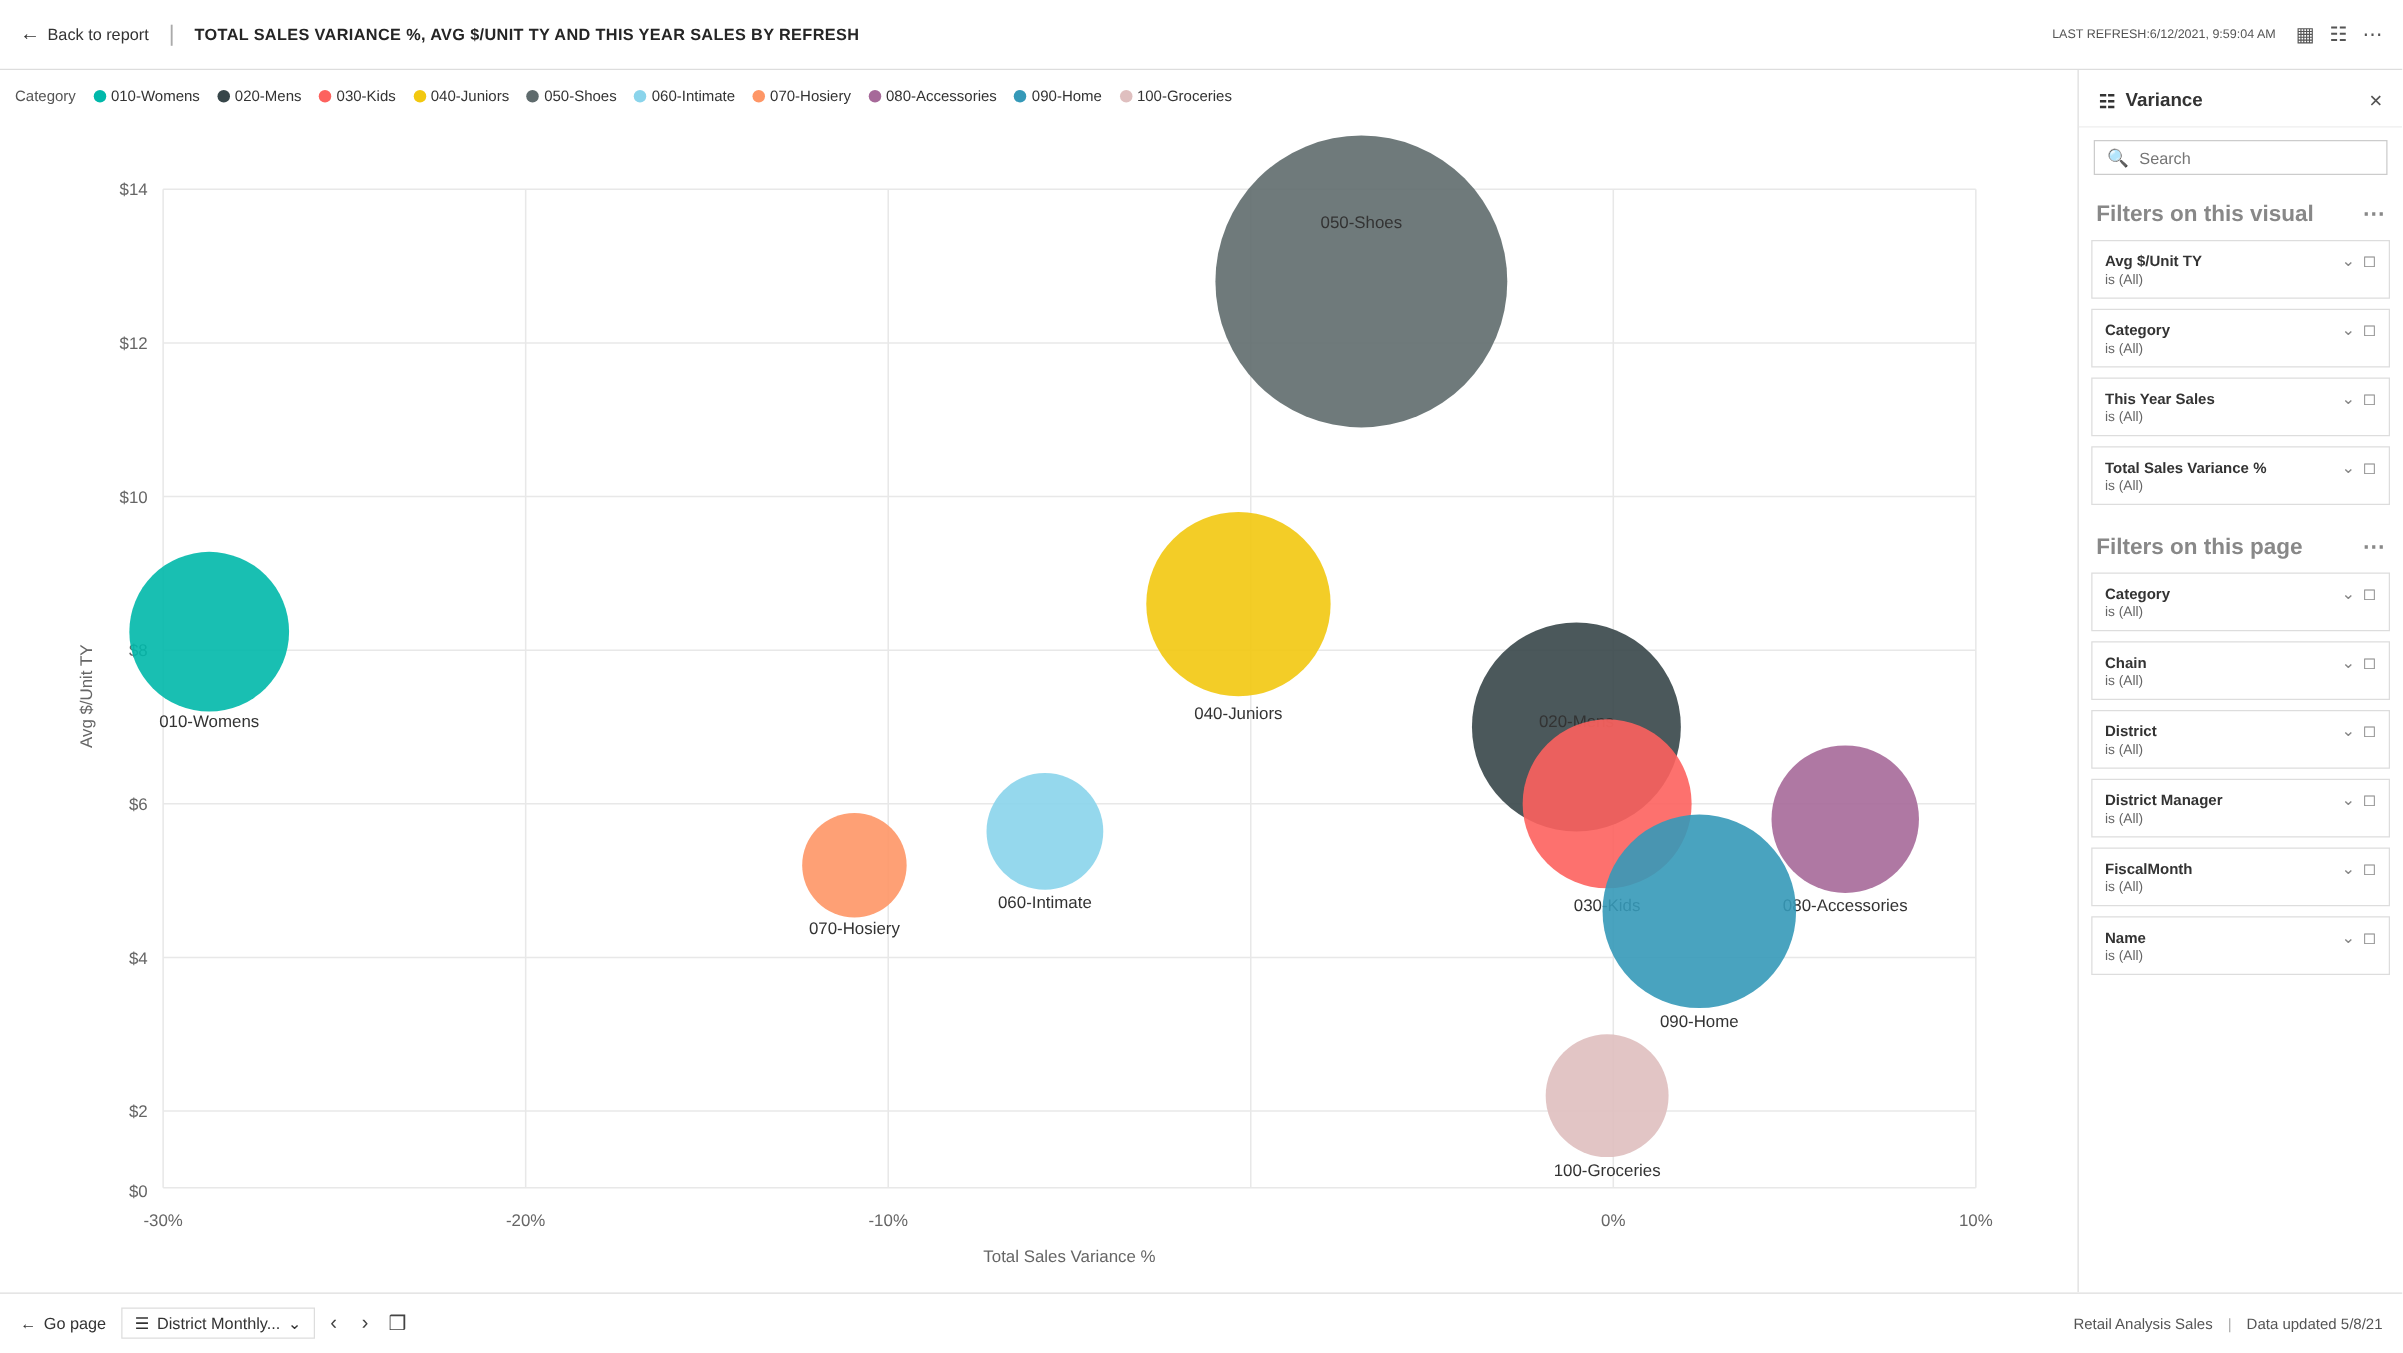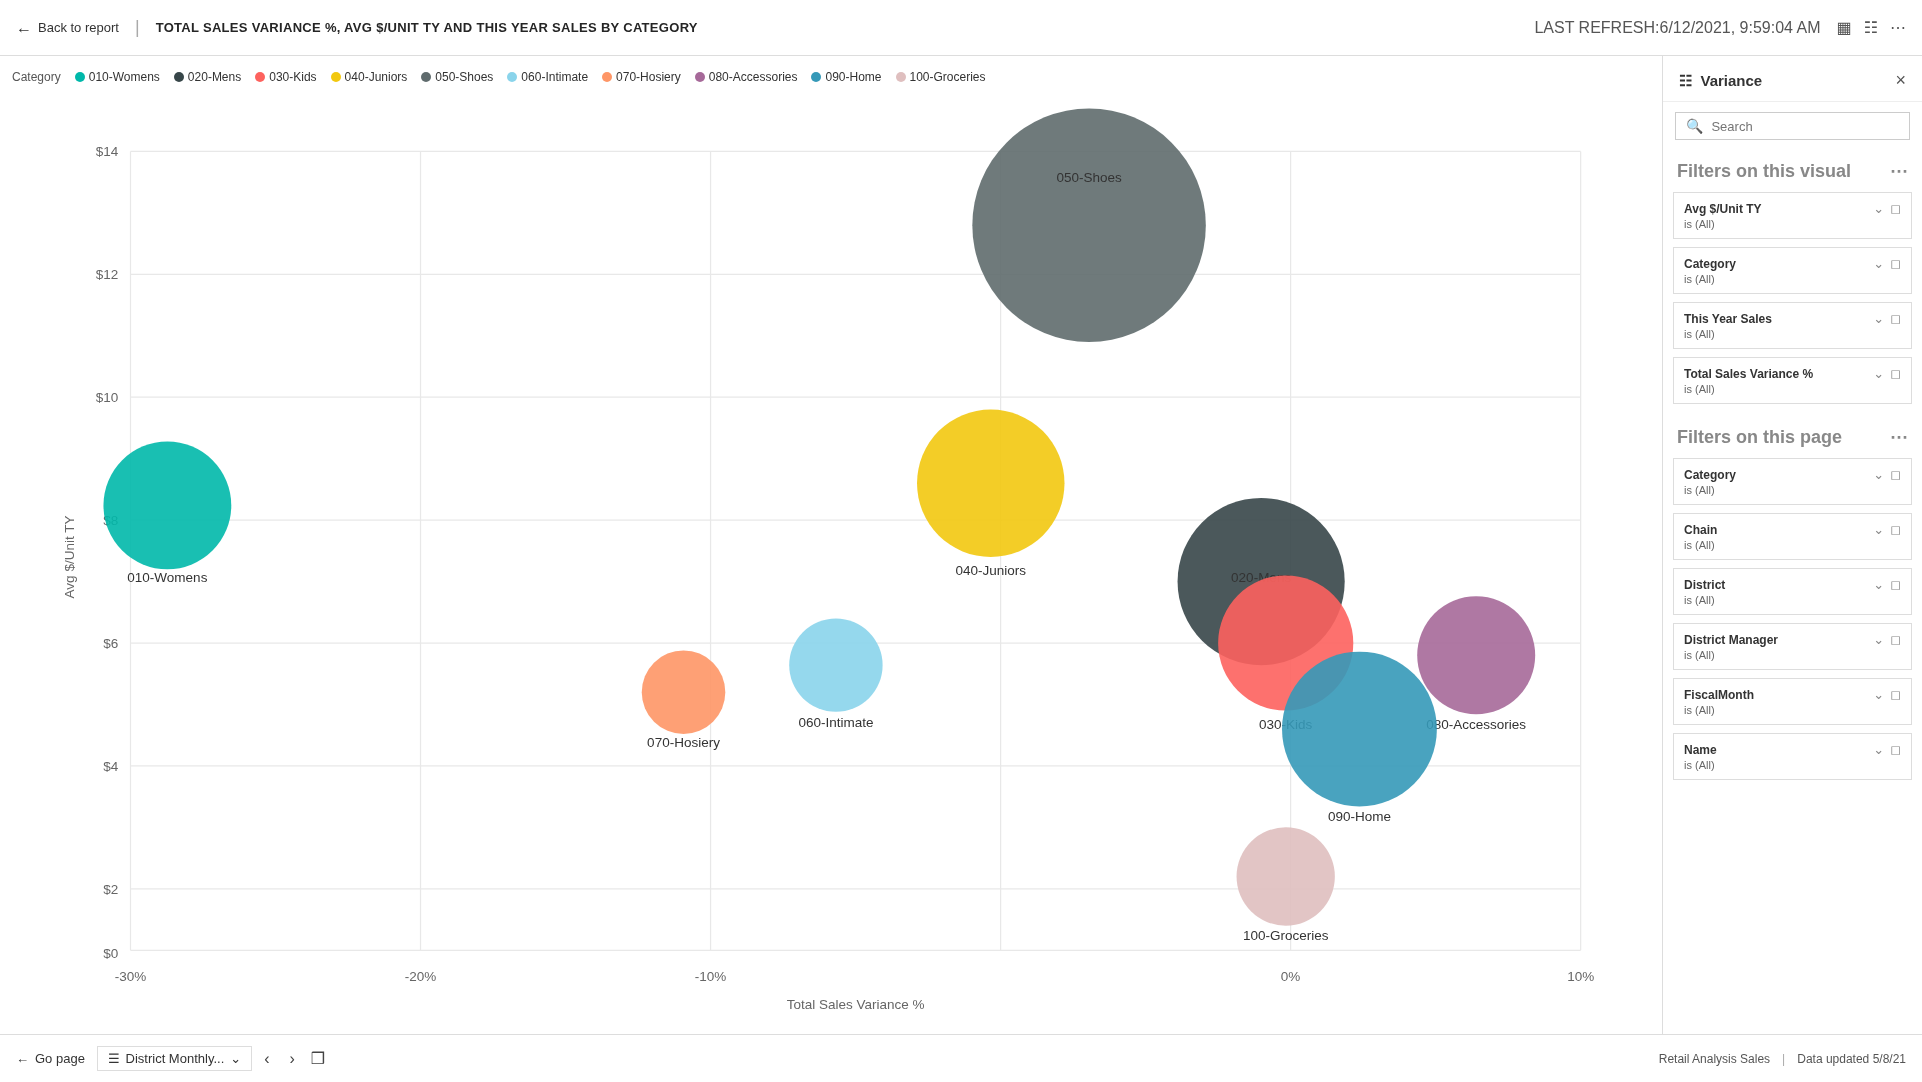"TOTAL SALES VARIANCE %, AVG" span.chart-title { text: CATEGORY -> REFRESH }
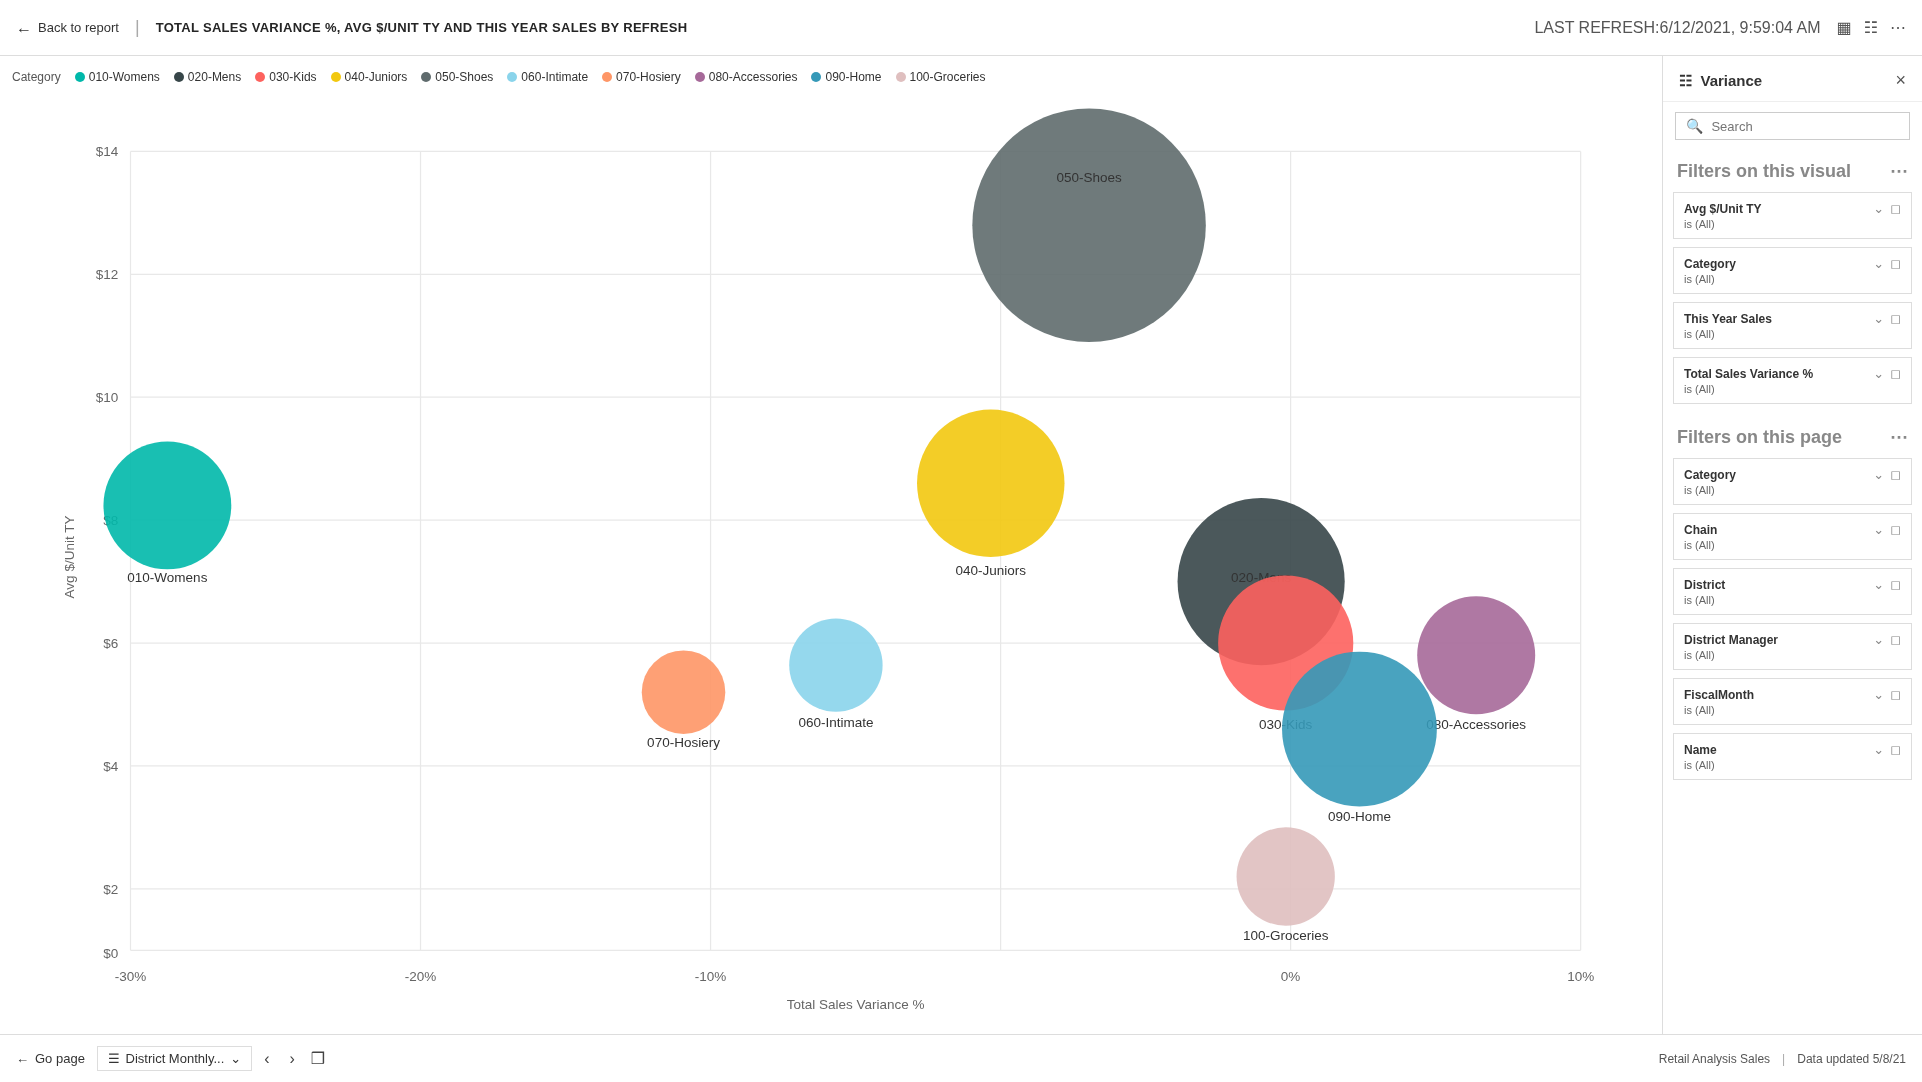"LAST REFRESH:6/12/2021, 9:59:04 AM" .last-refresh { font-size: 16px -> 10px }
